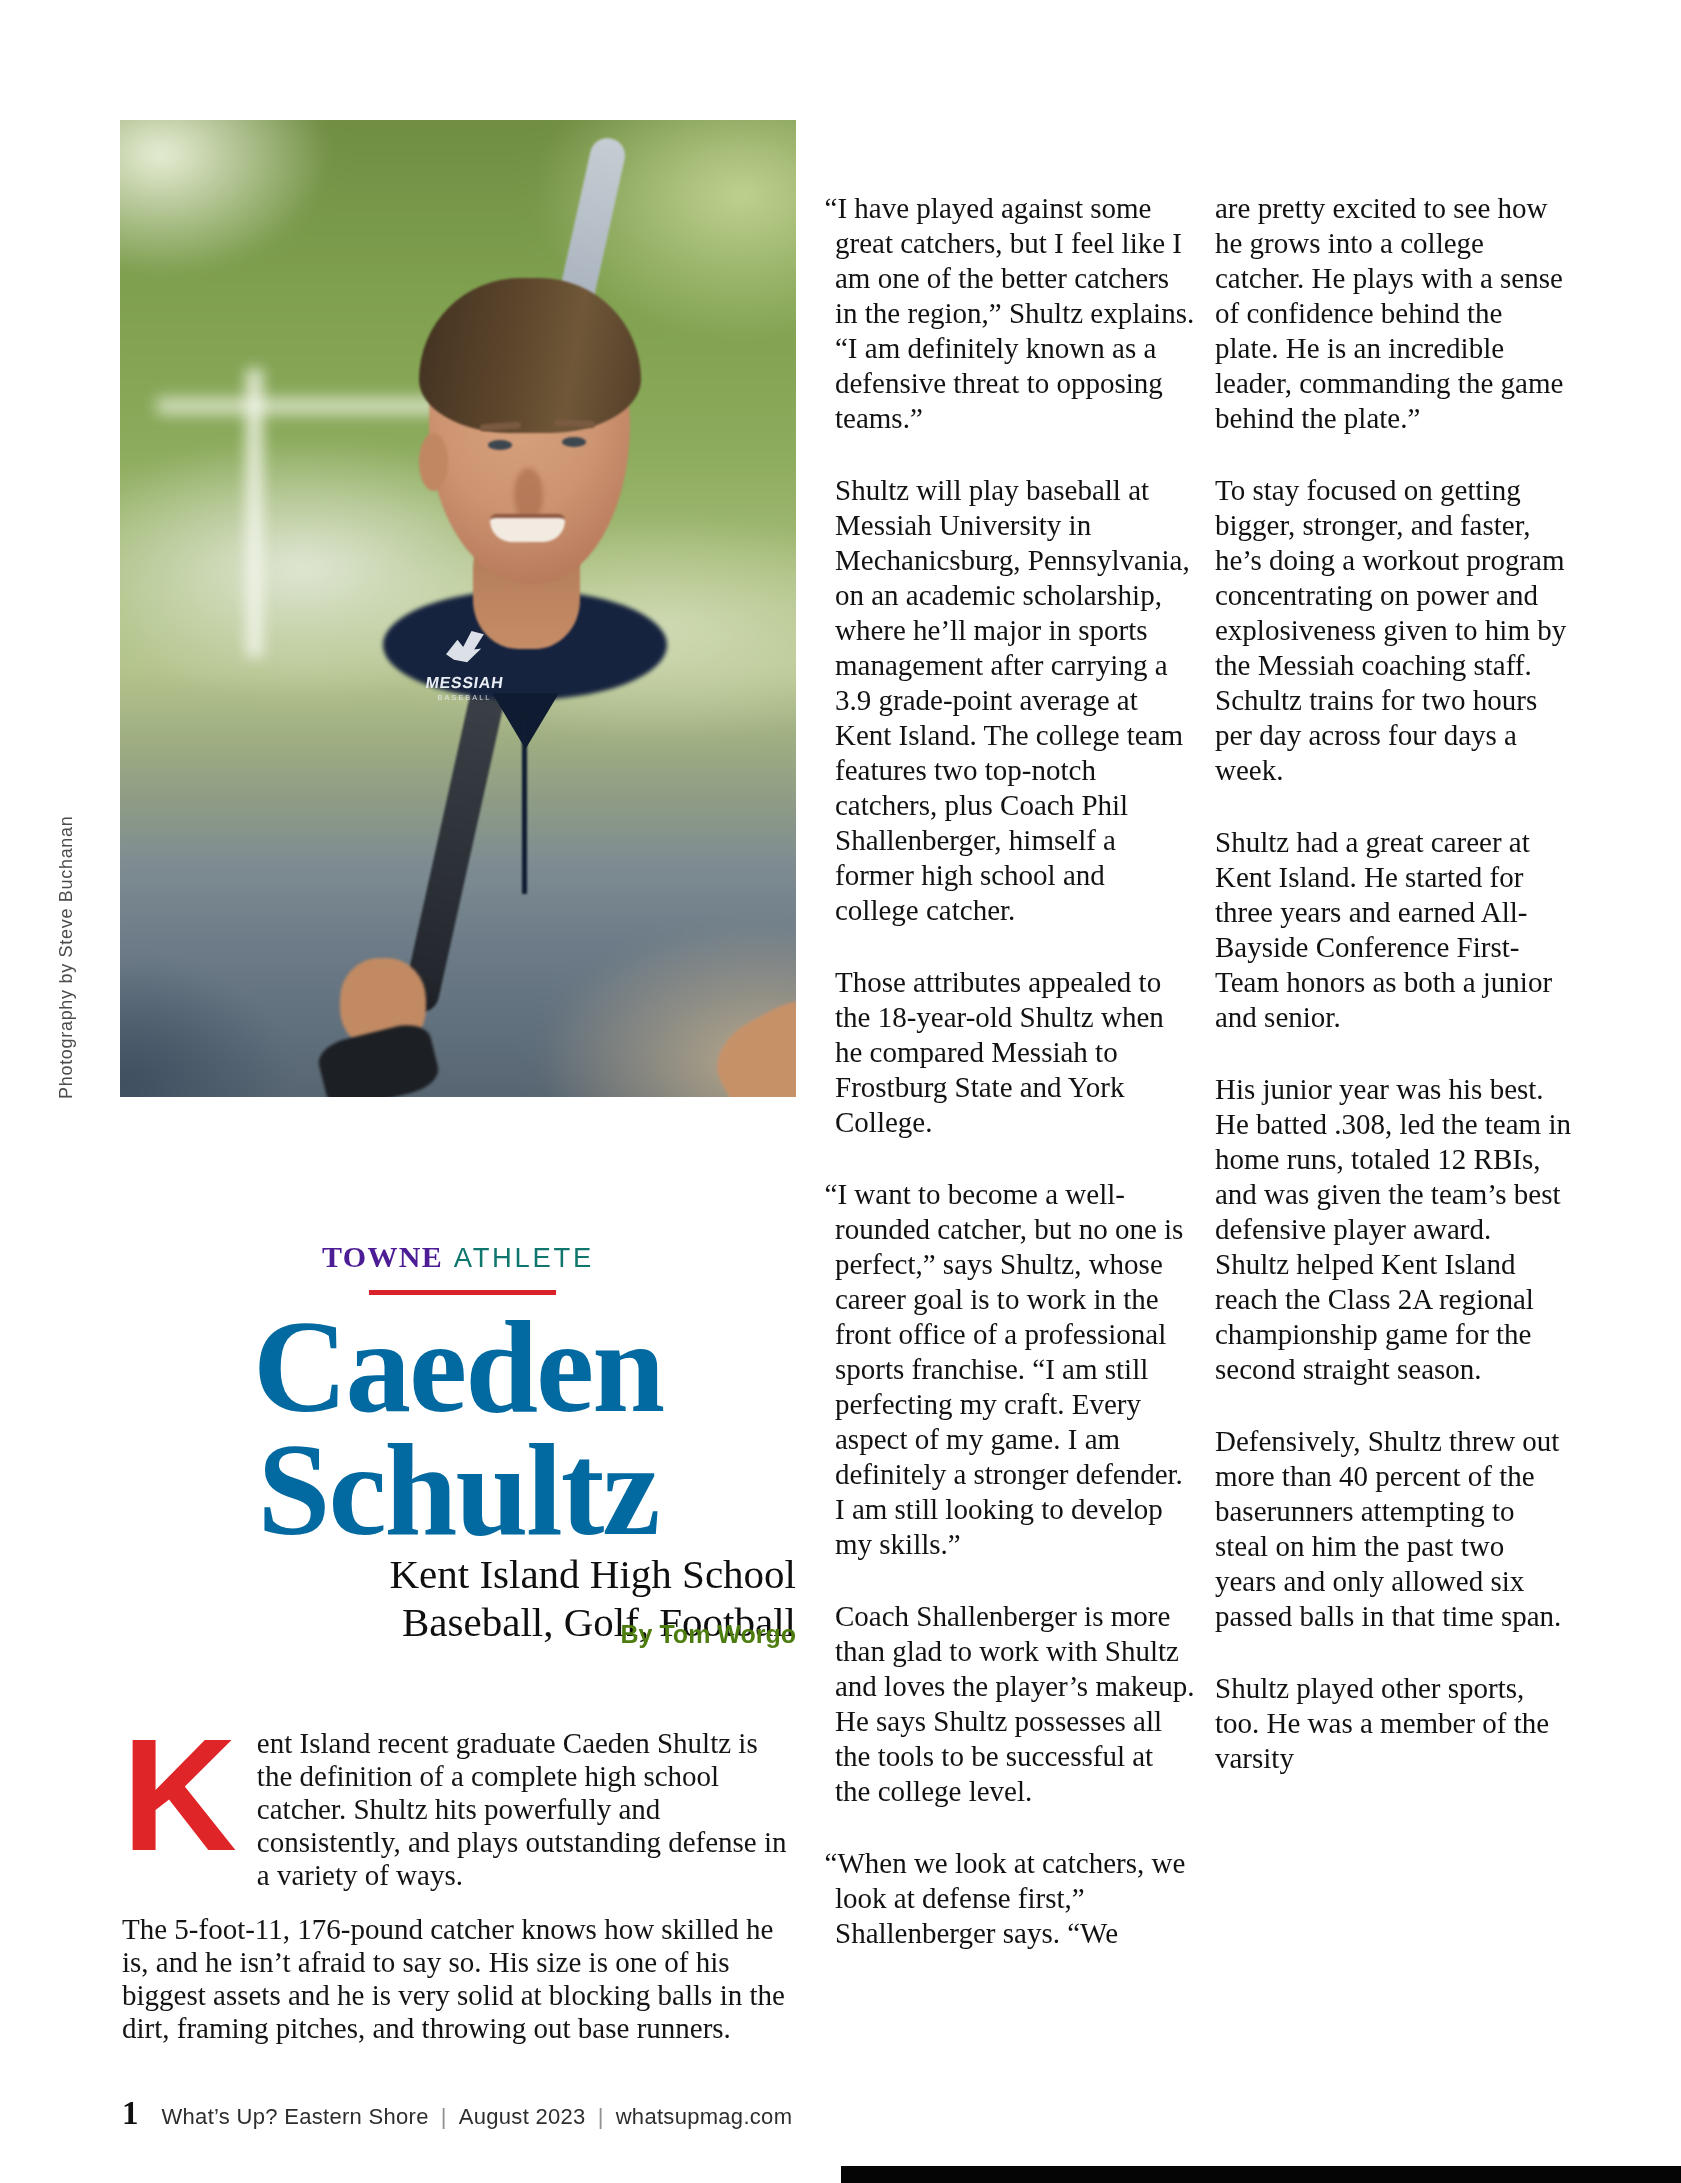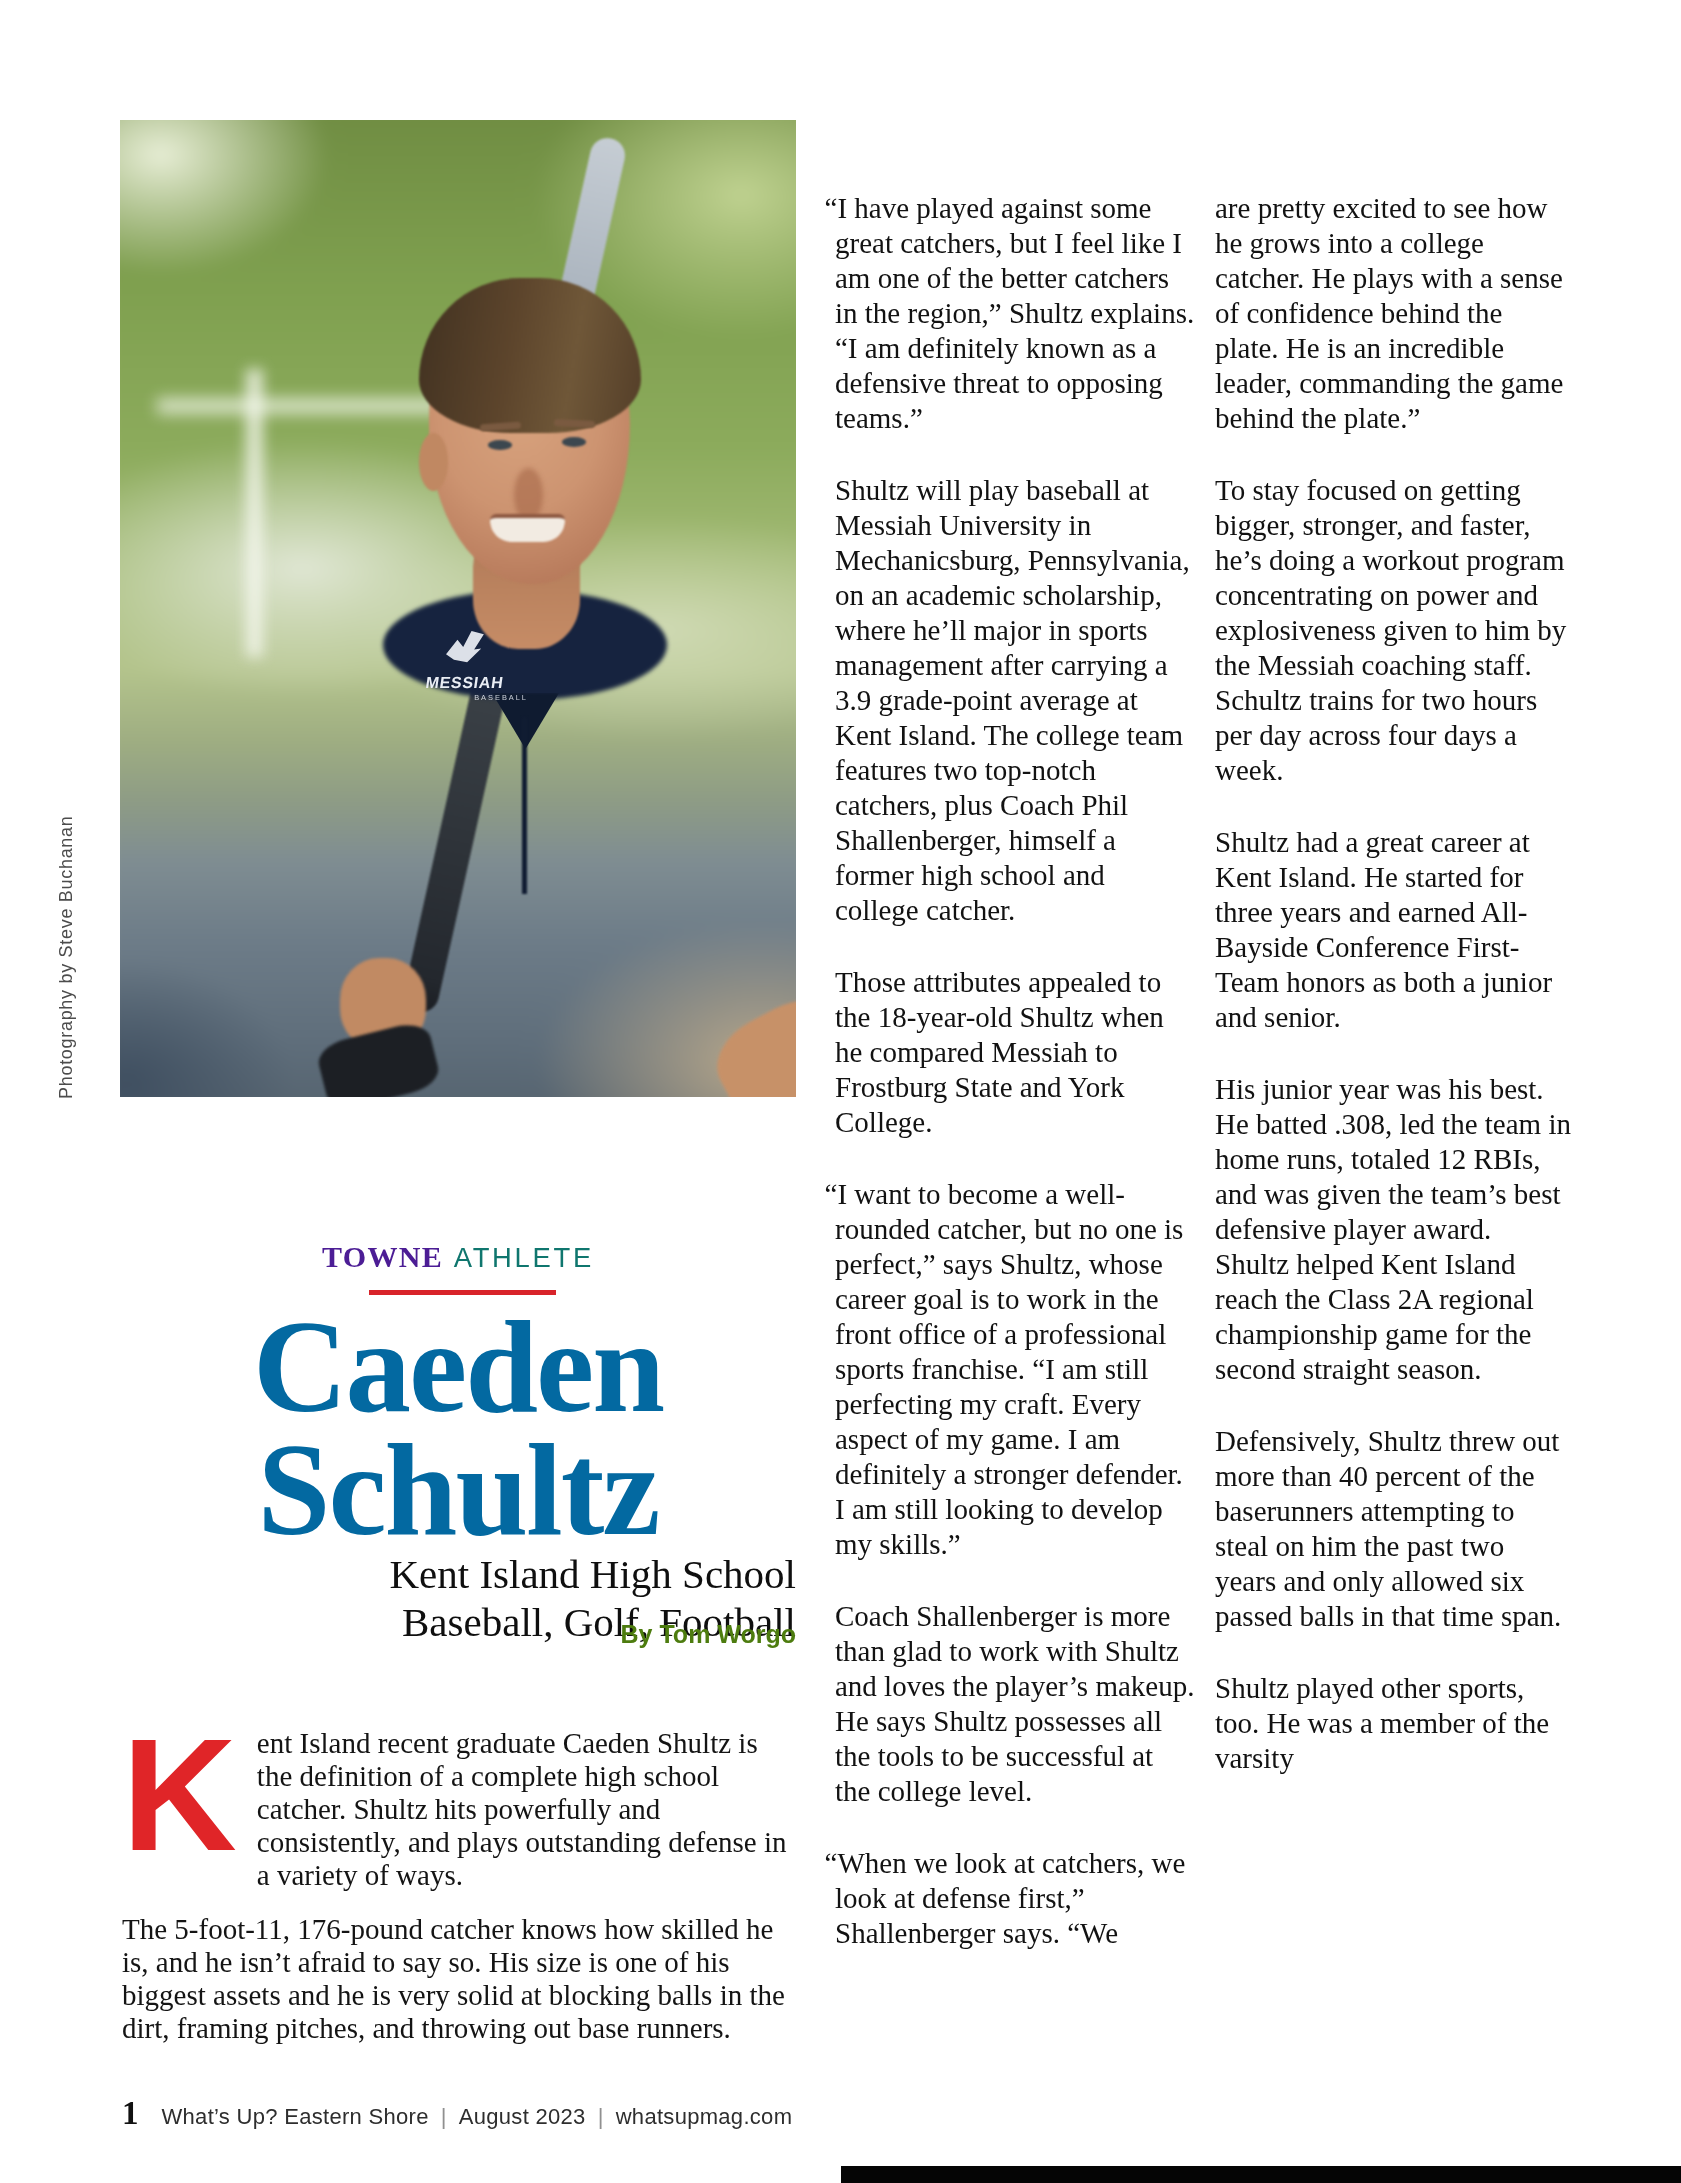"BASEBALL" .logo-w2 { text-align: right -> none }
